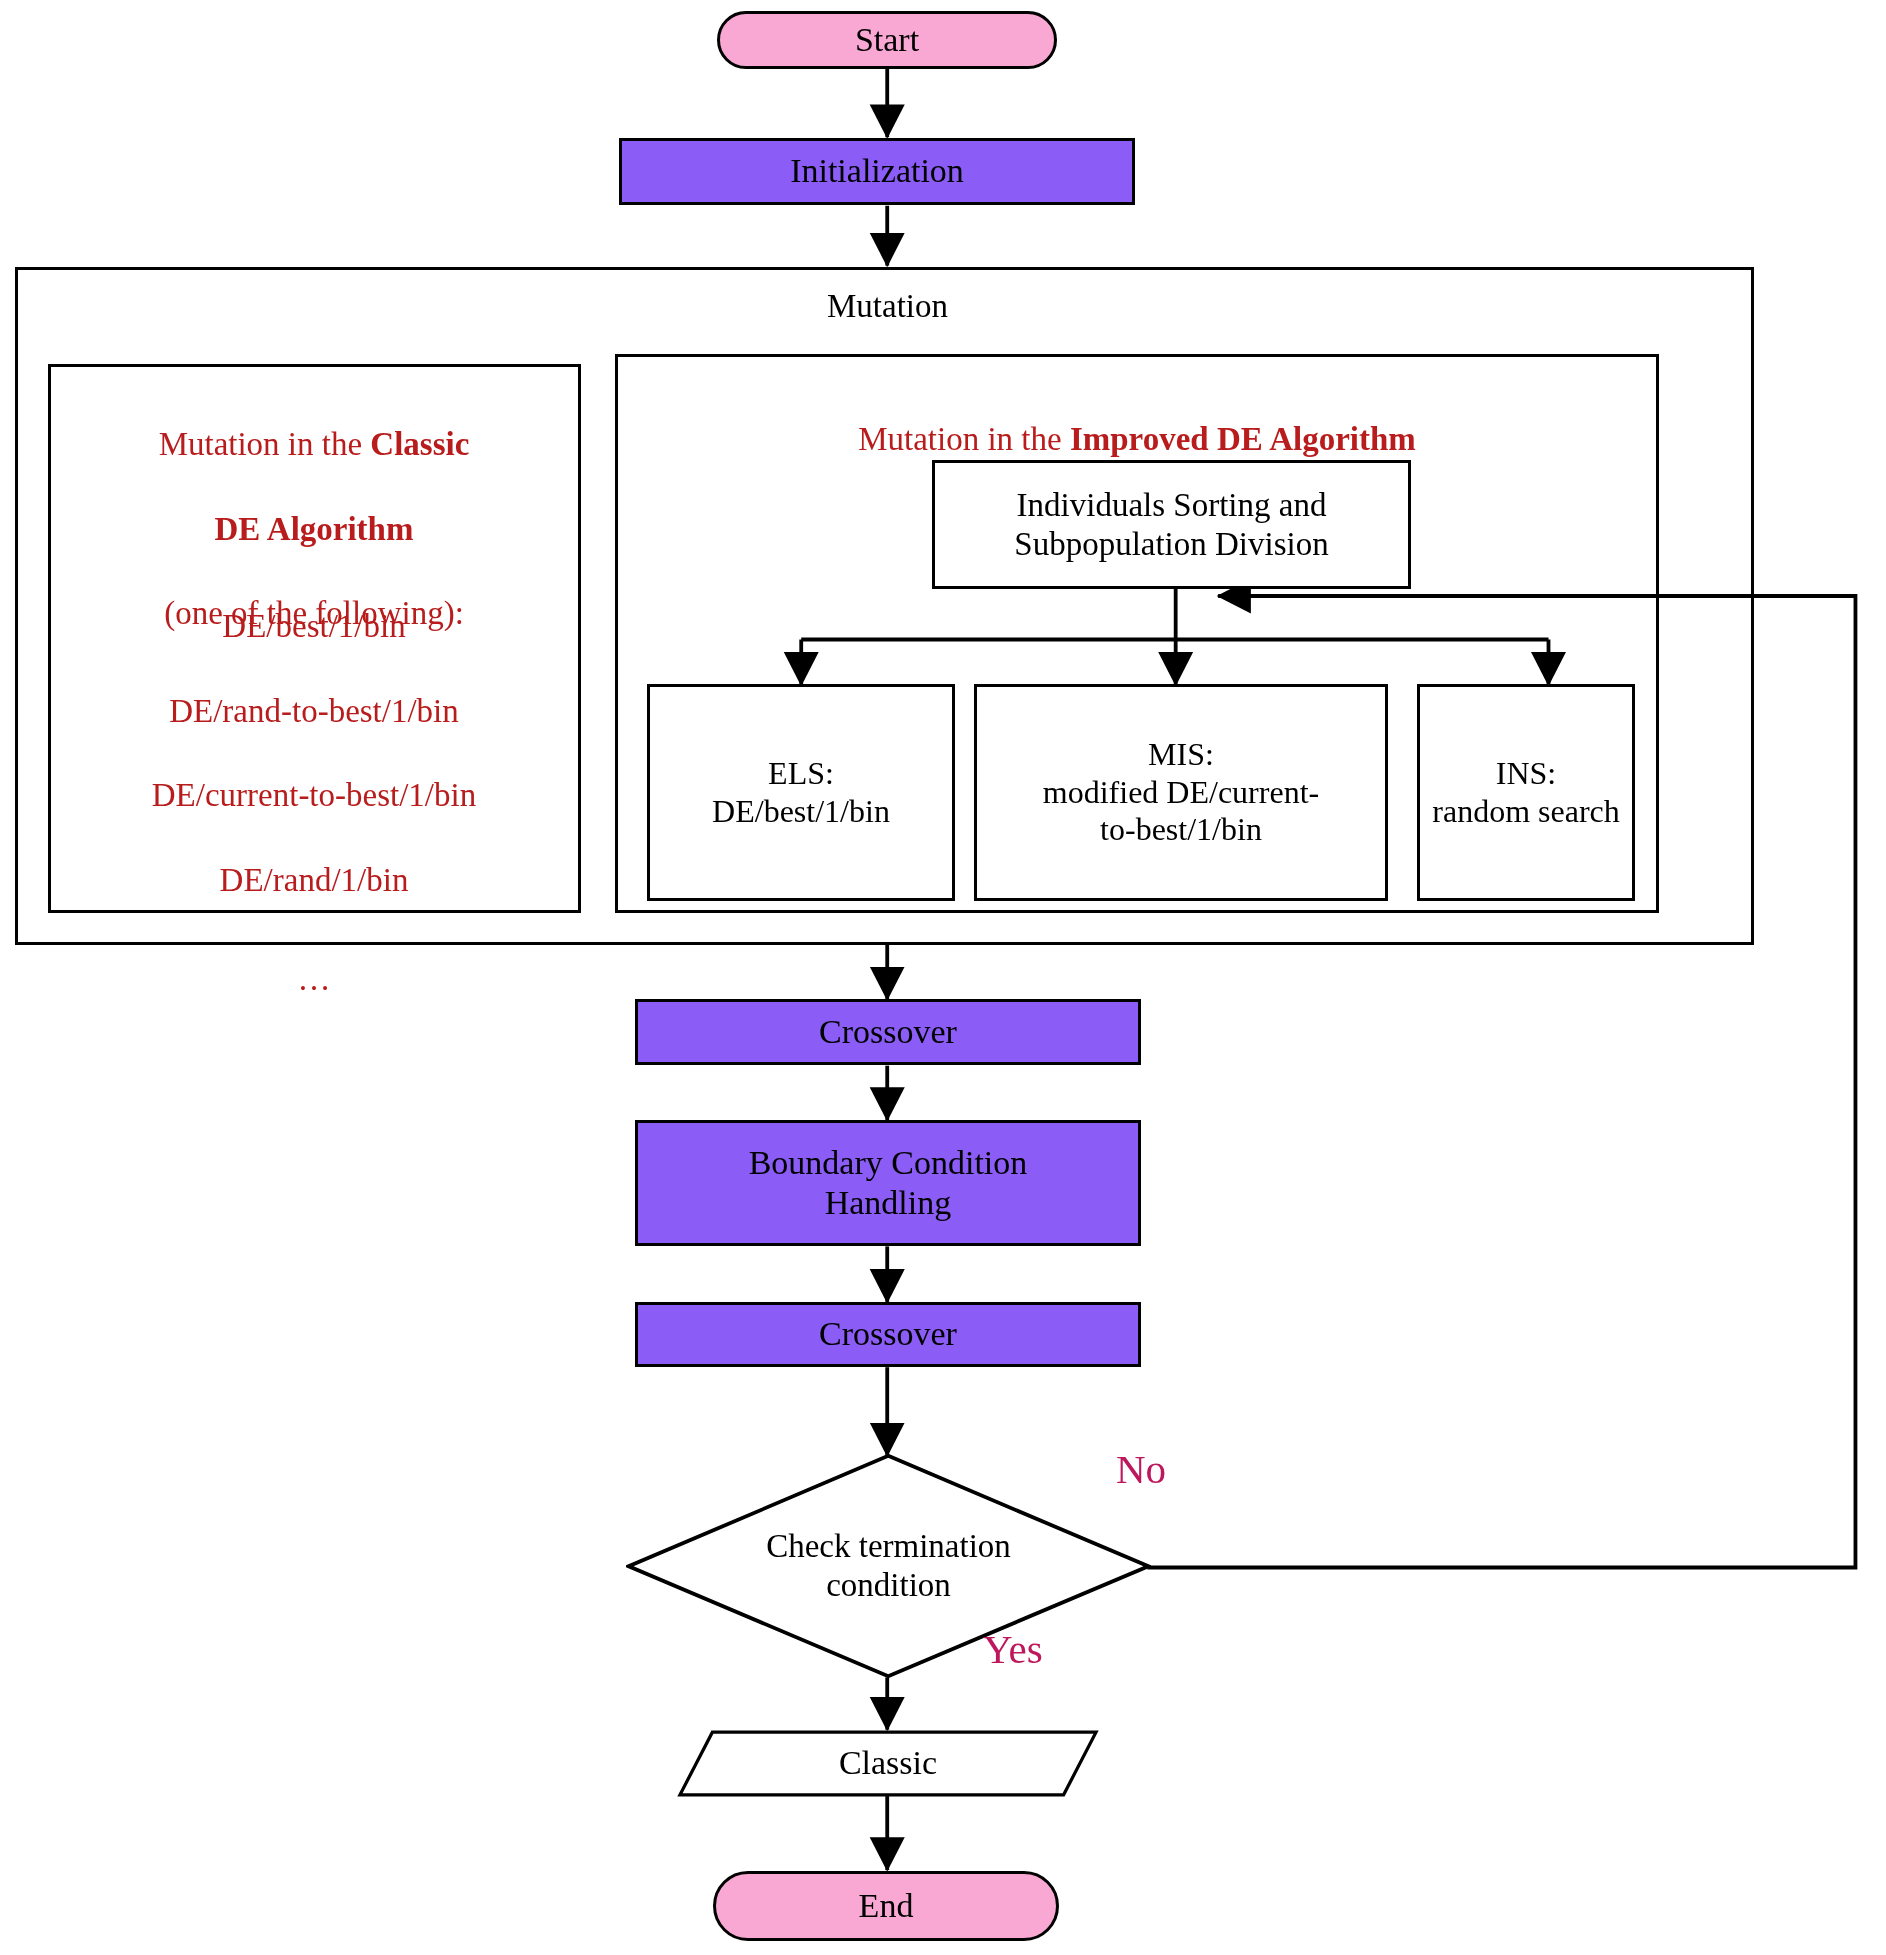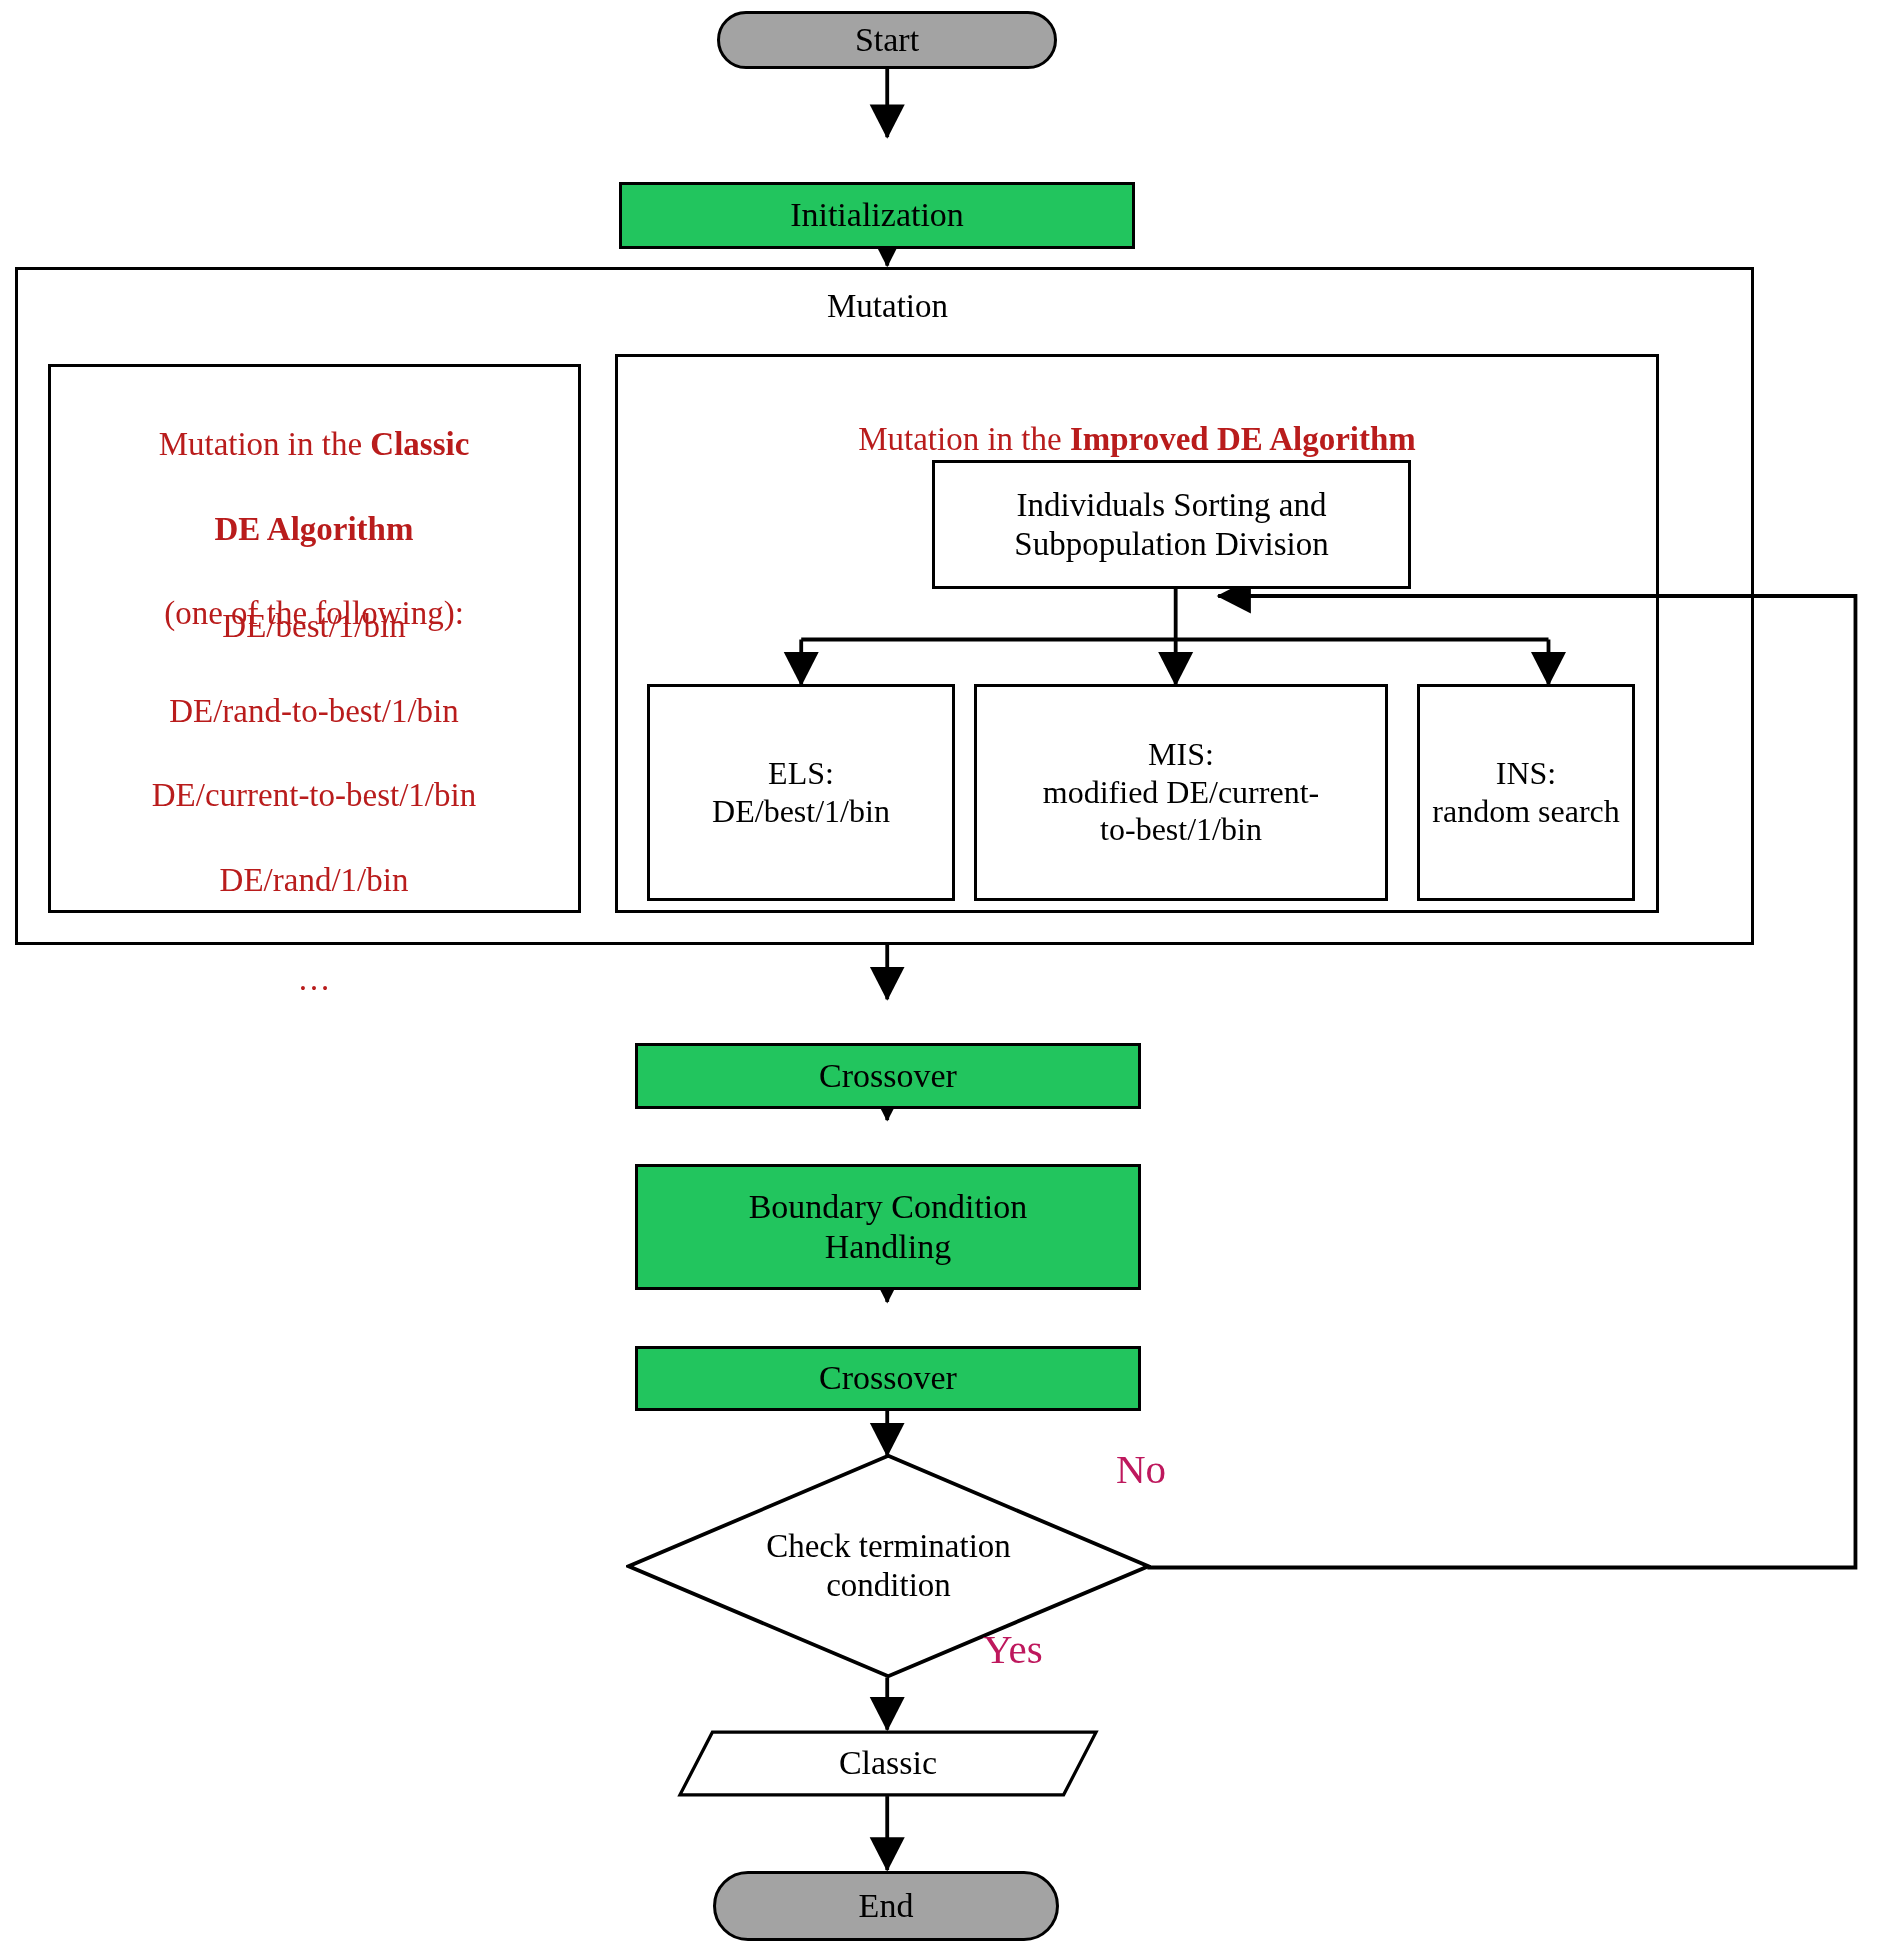"Start" .terminator { background: #a3a3a3 -> #f9a8d4 }
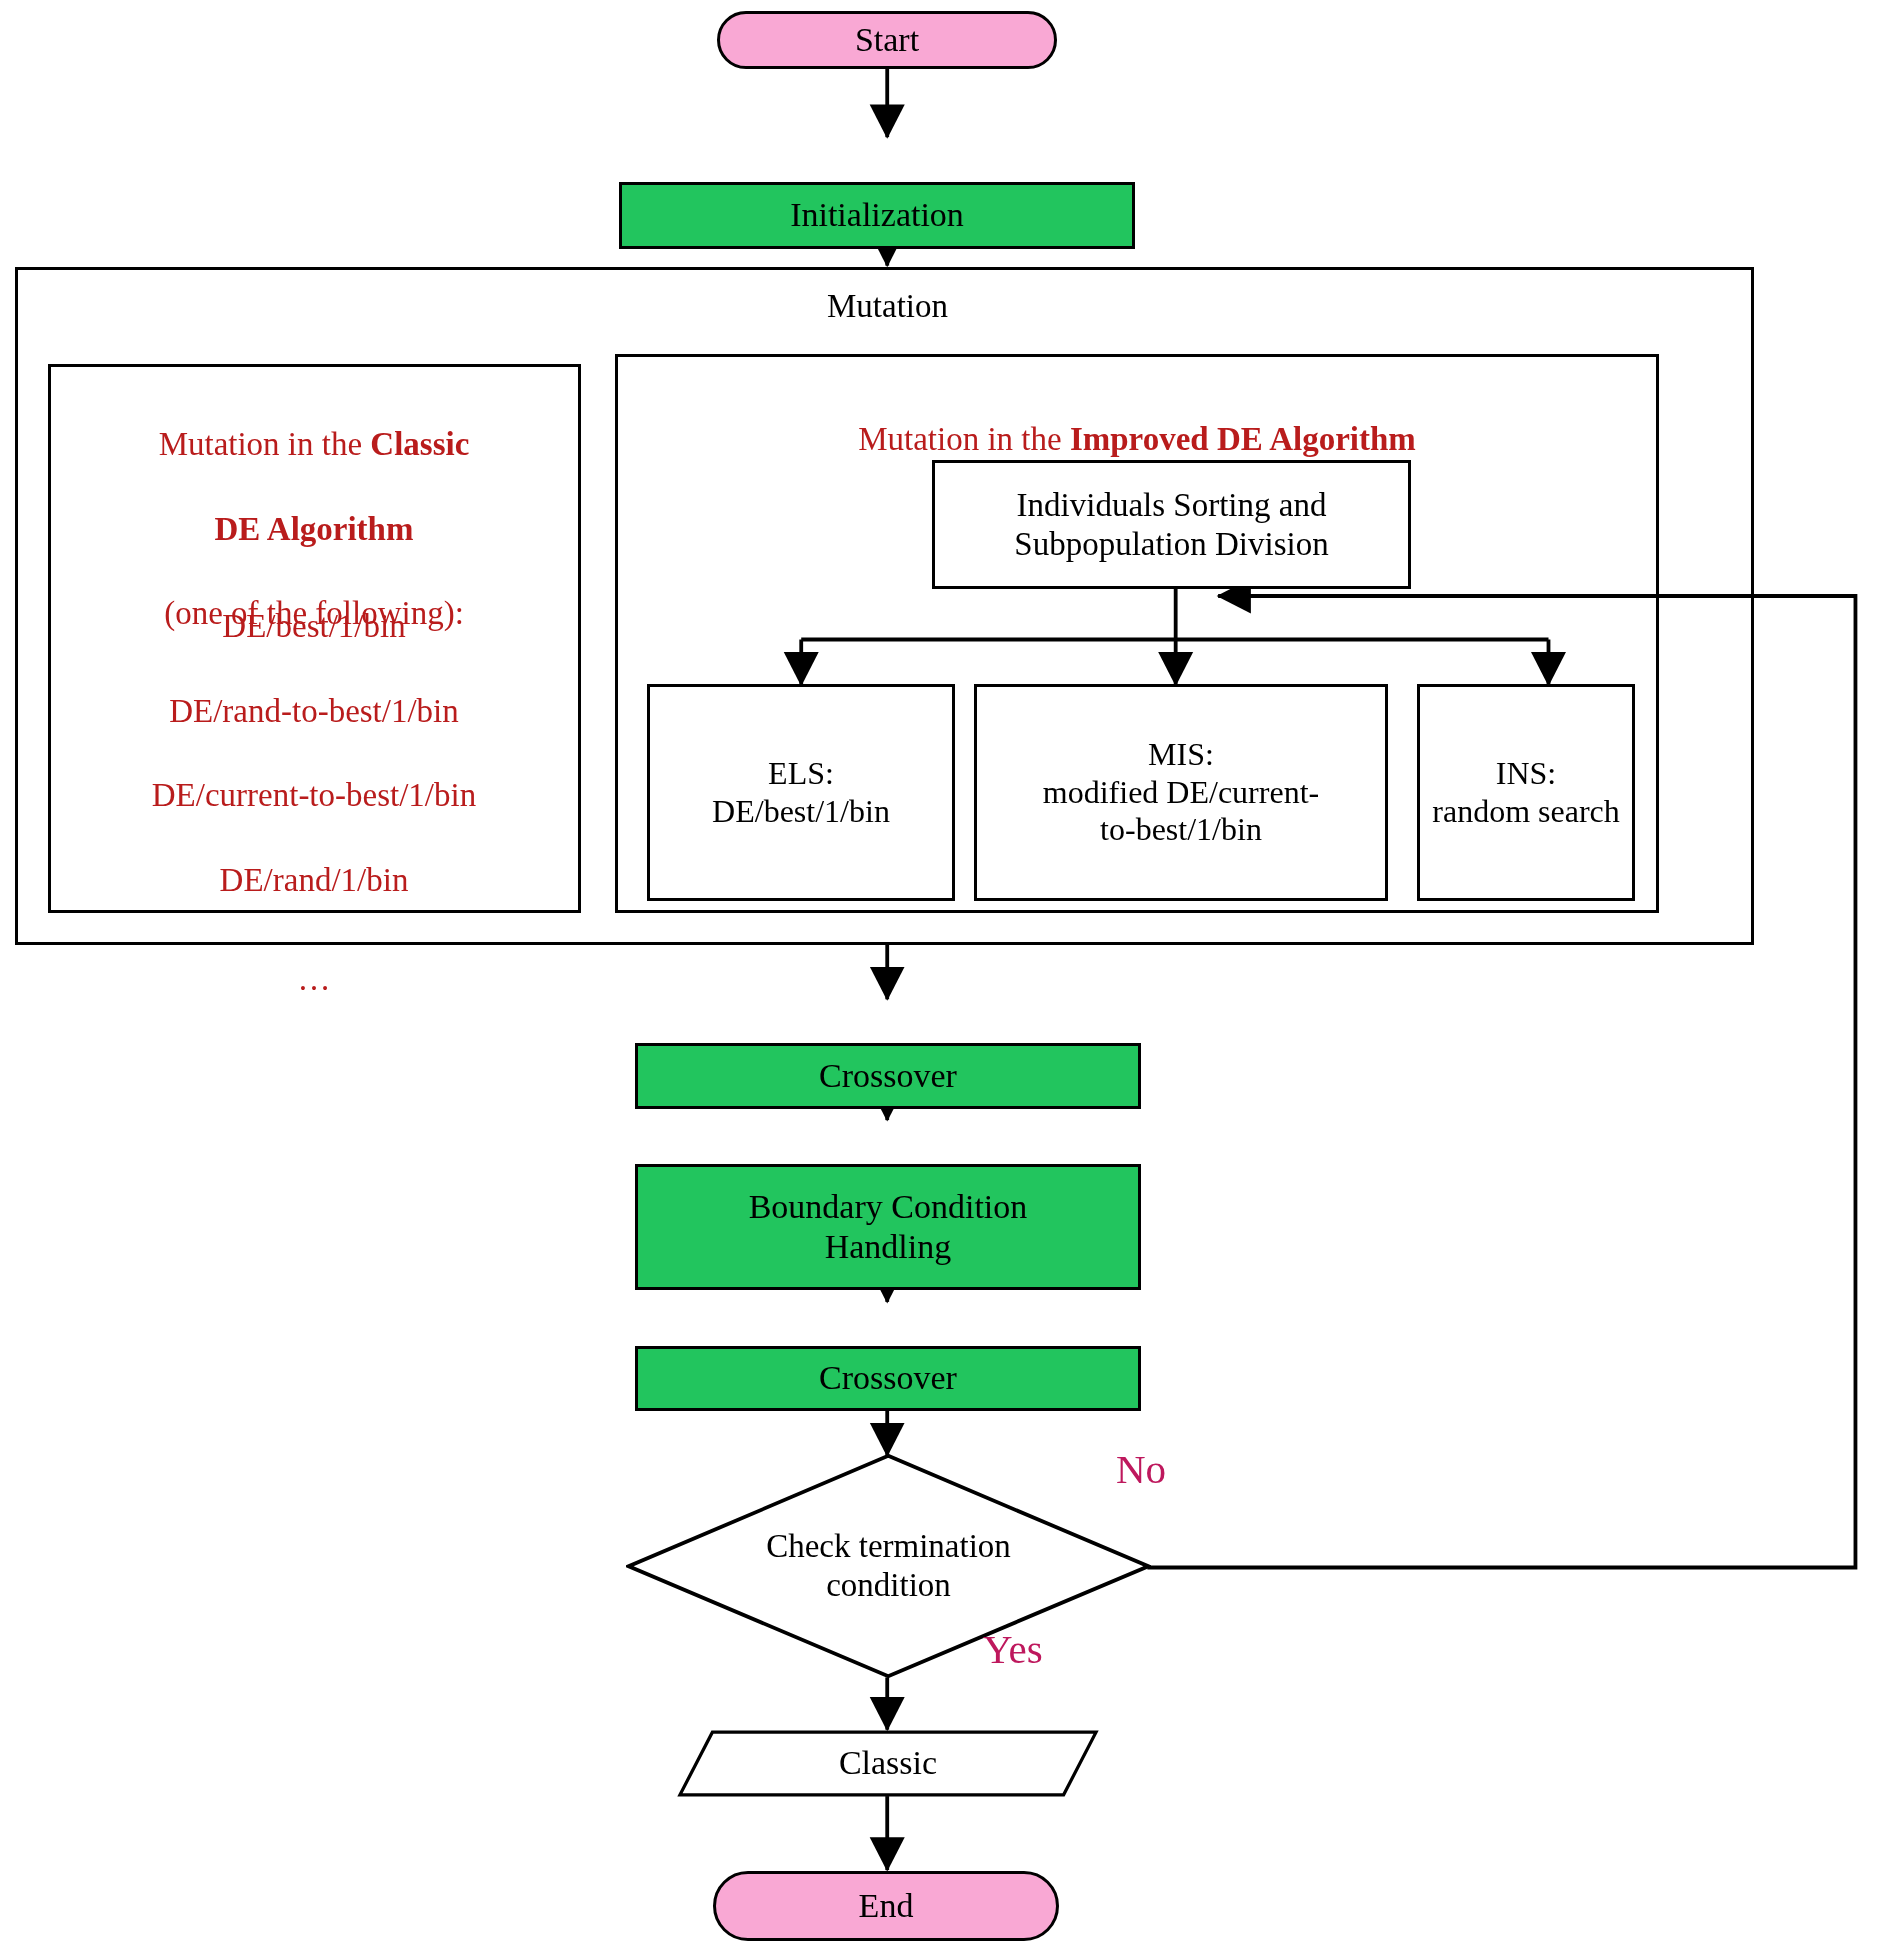"Initialization" .process { background: #22c55e -> #8b5cf6; margin-top: 44px -> none }
